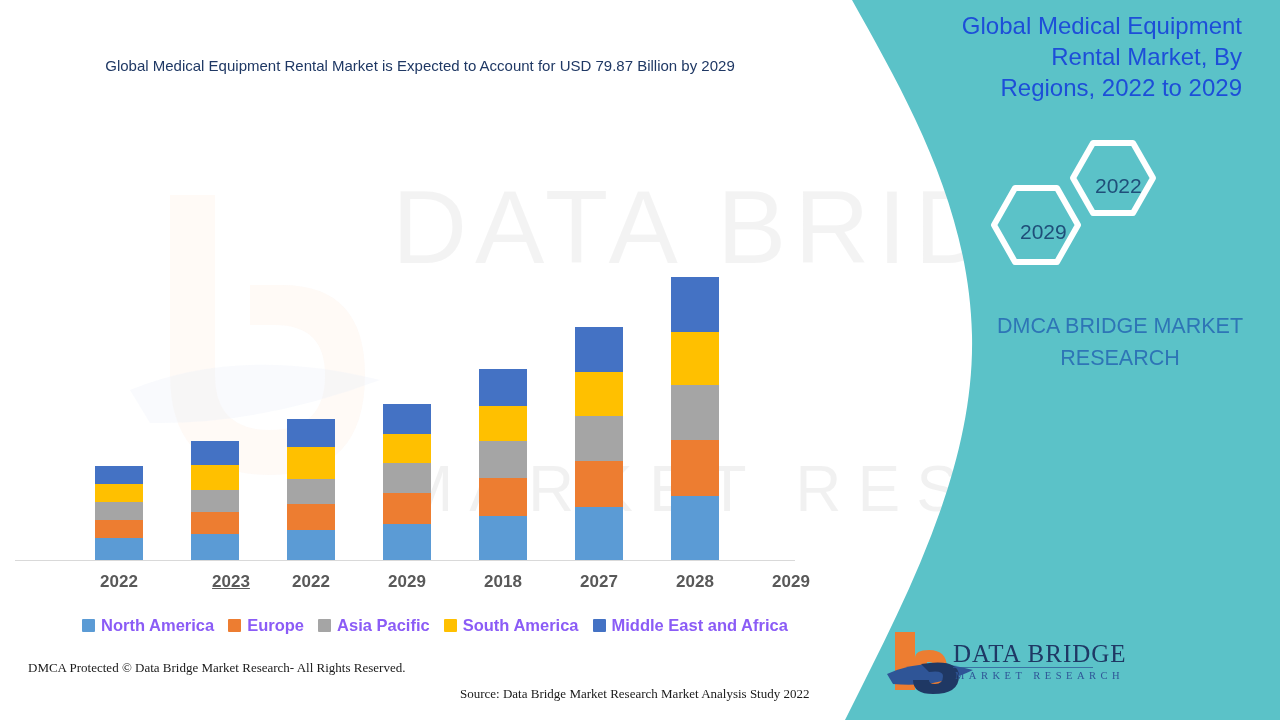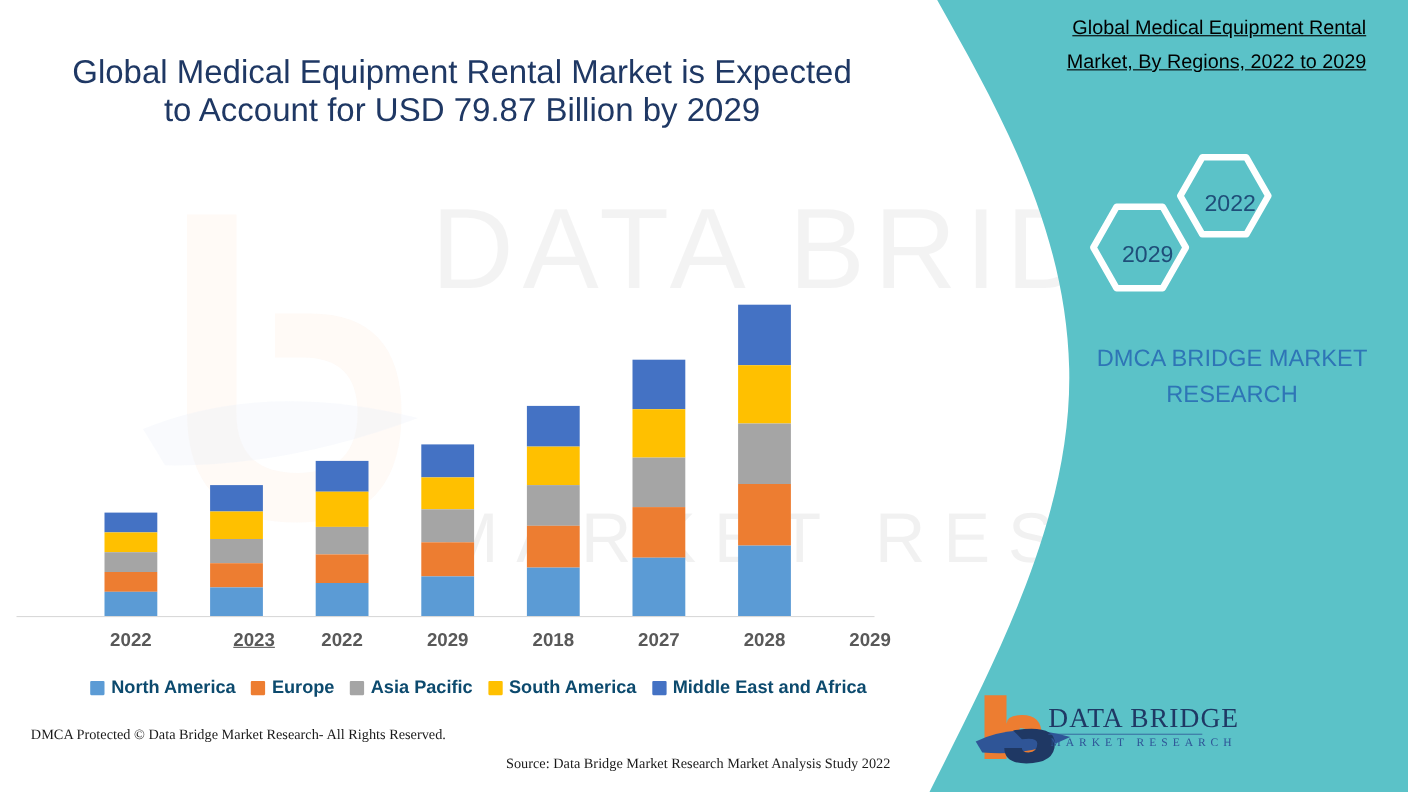"Global Medical Equipment Rental Market," .right-title { color: #000000 -> #1d4ed8; font-size: 18px -> 24px; text-decoration: underline -> none }
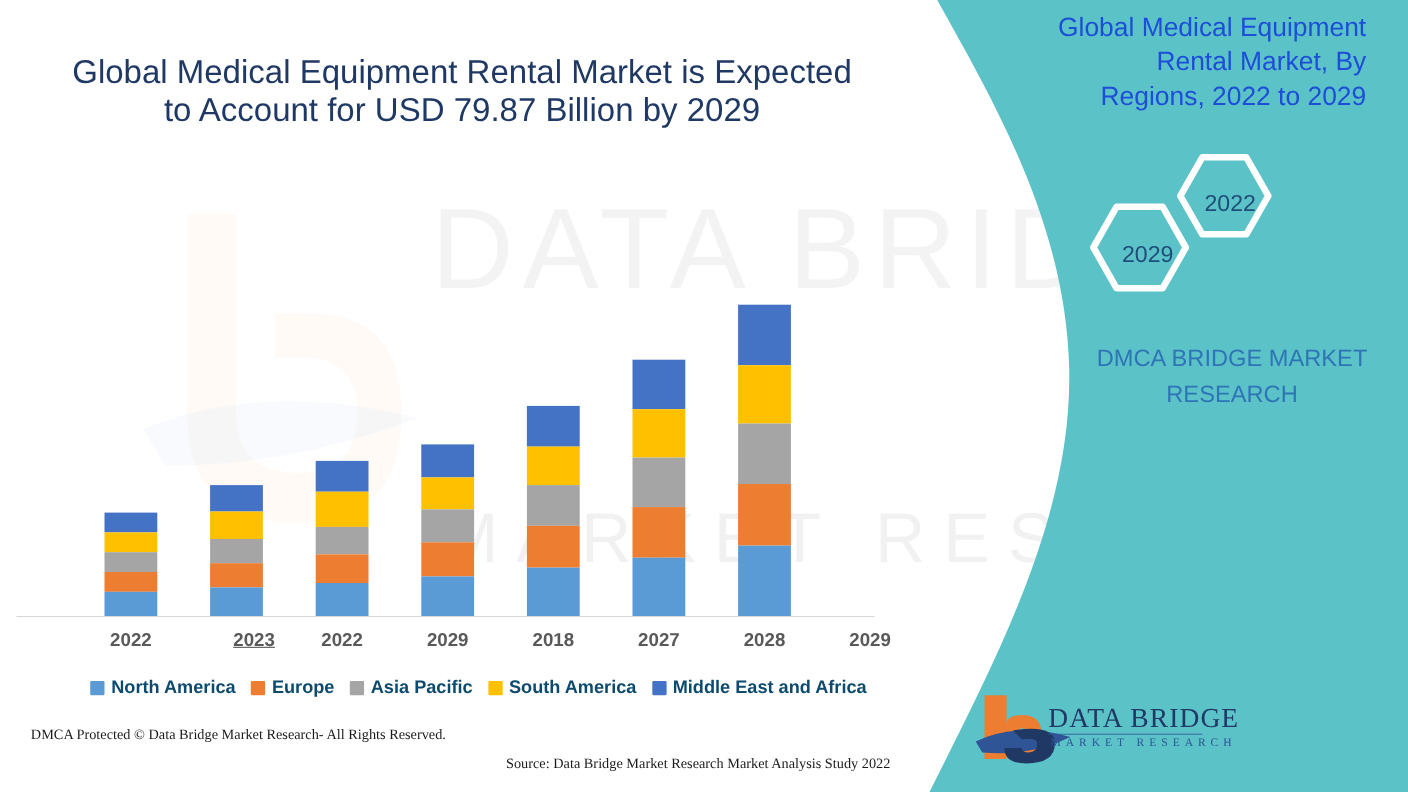"Global Medical Equipment Rental Market" .chart-title { font-size: 30px -> 15px }
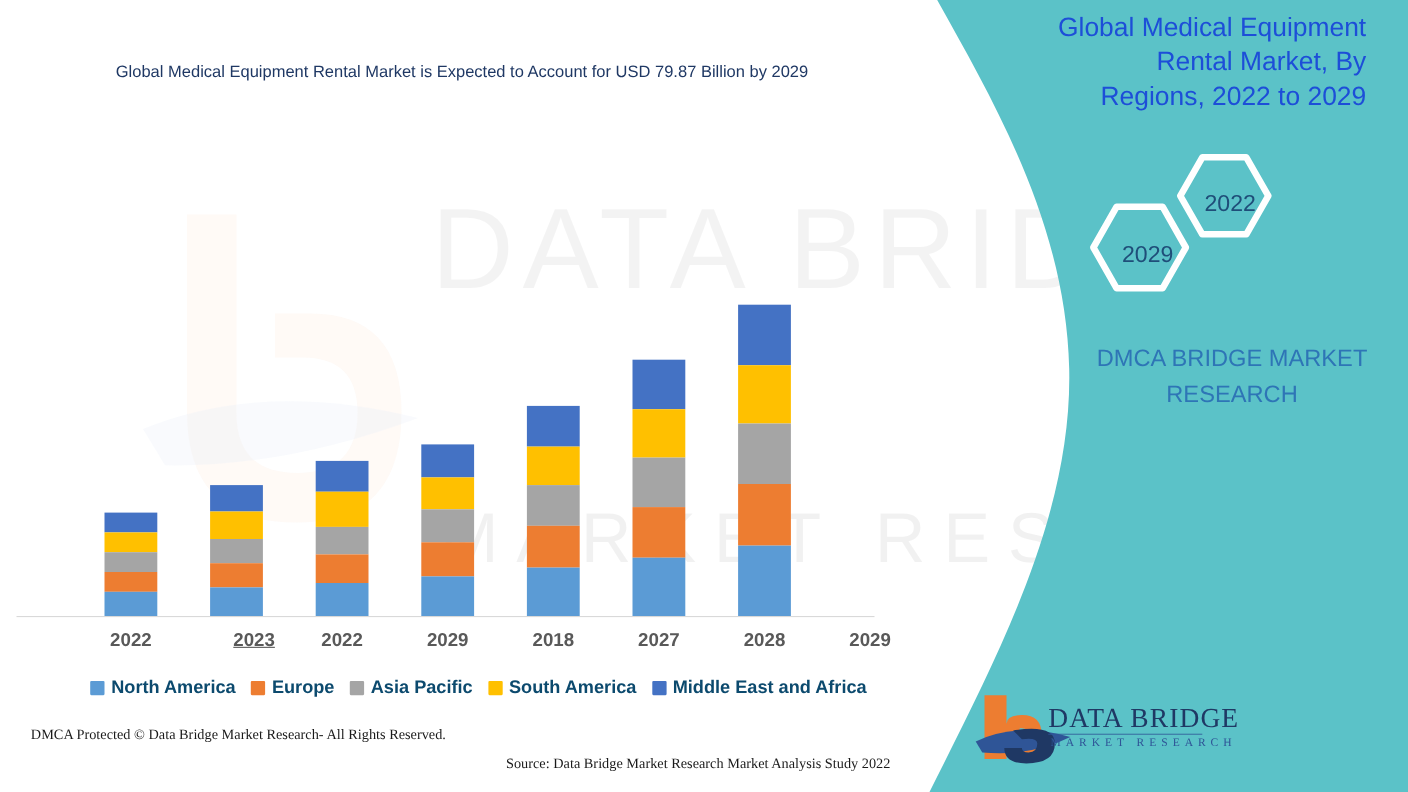"North America" .legend-label { color: #0c4a6e -> #8b5cf6 }
